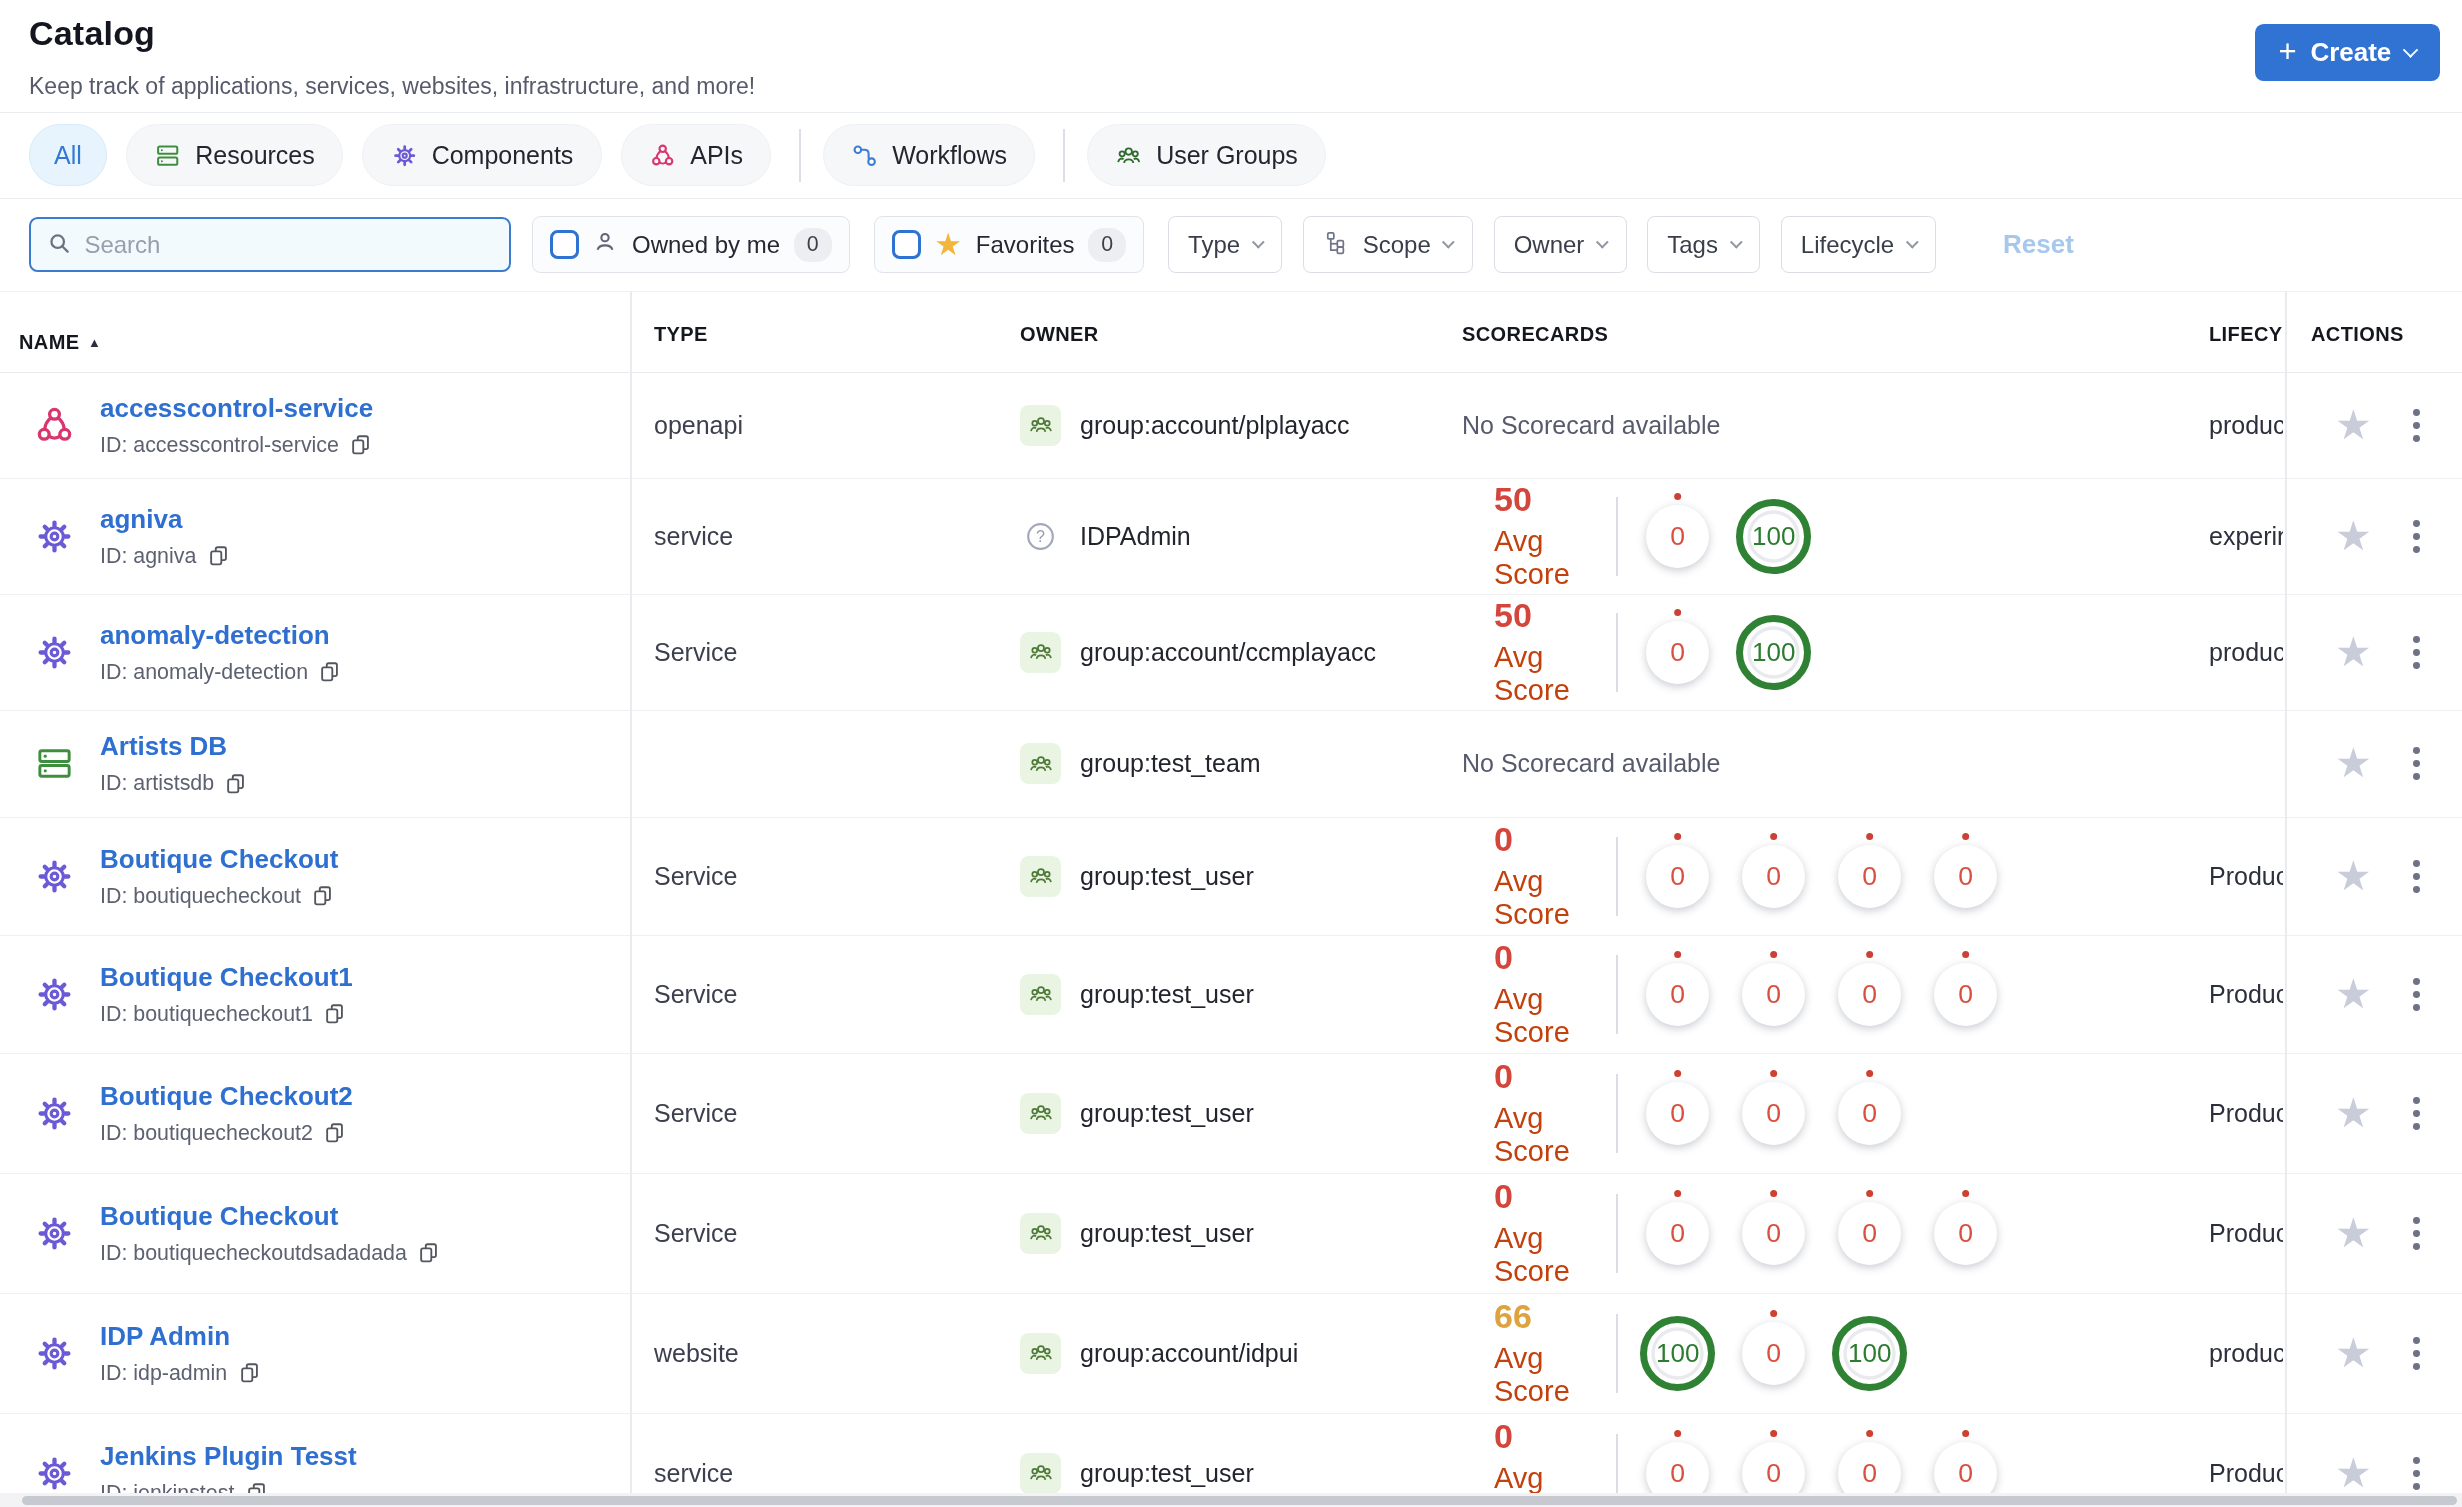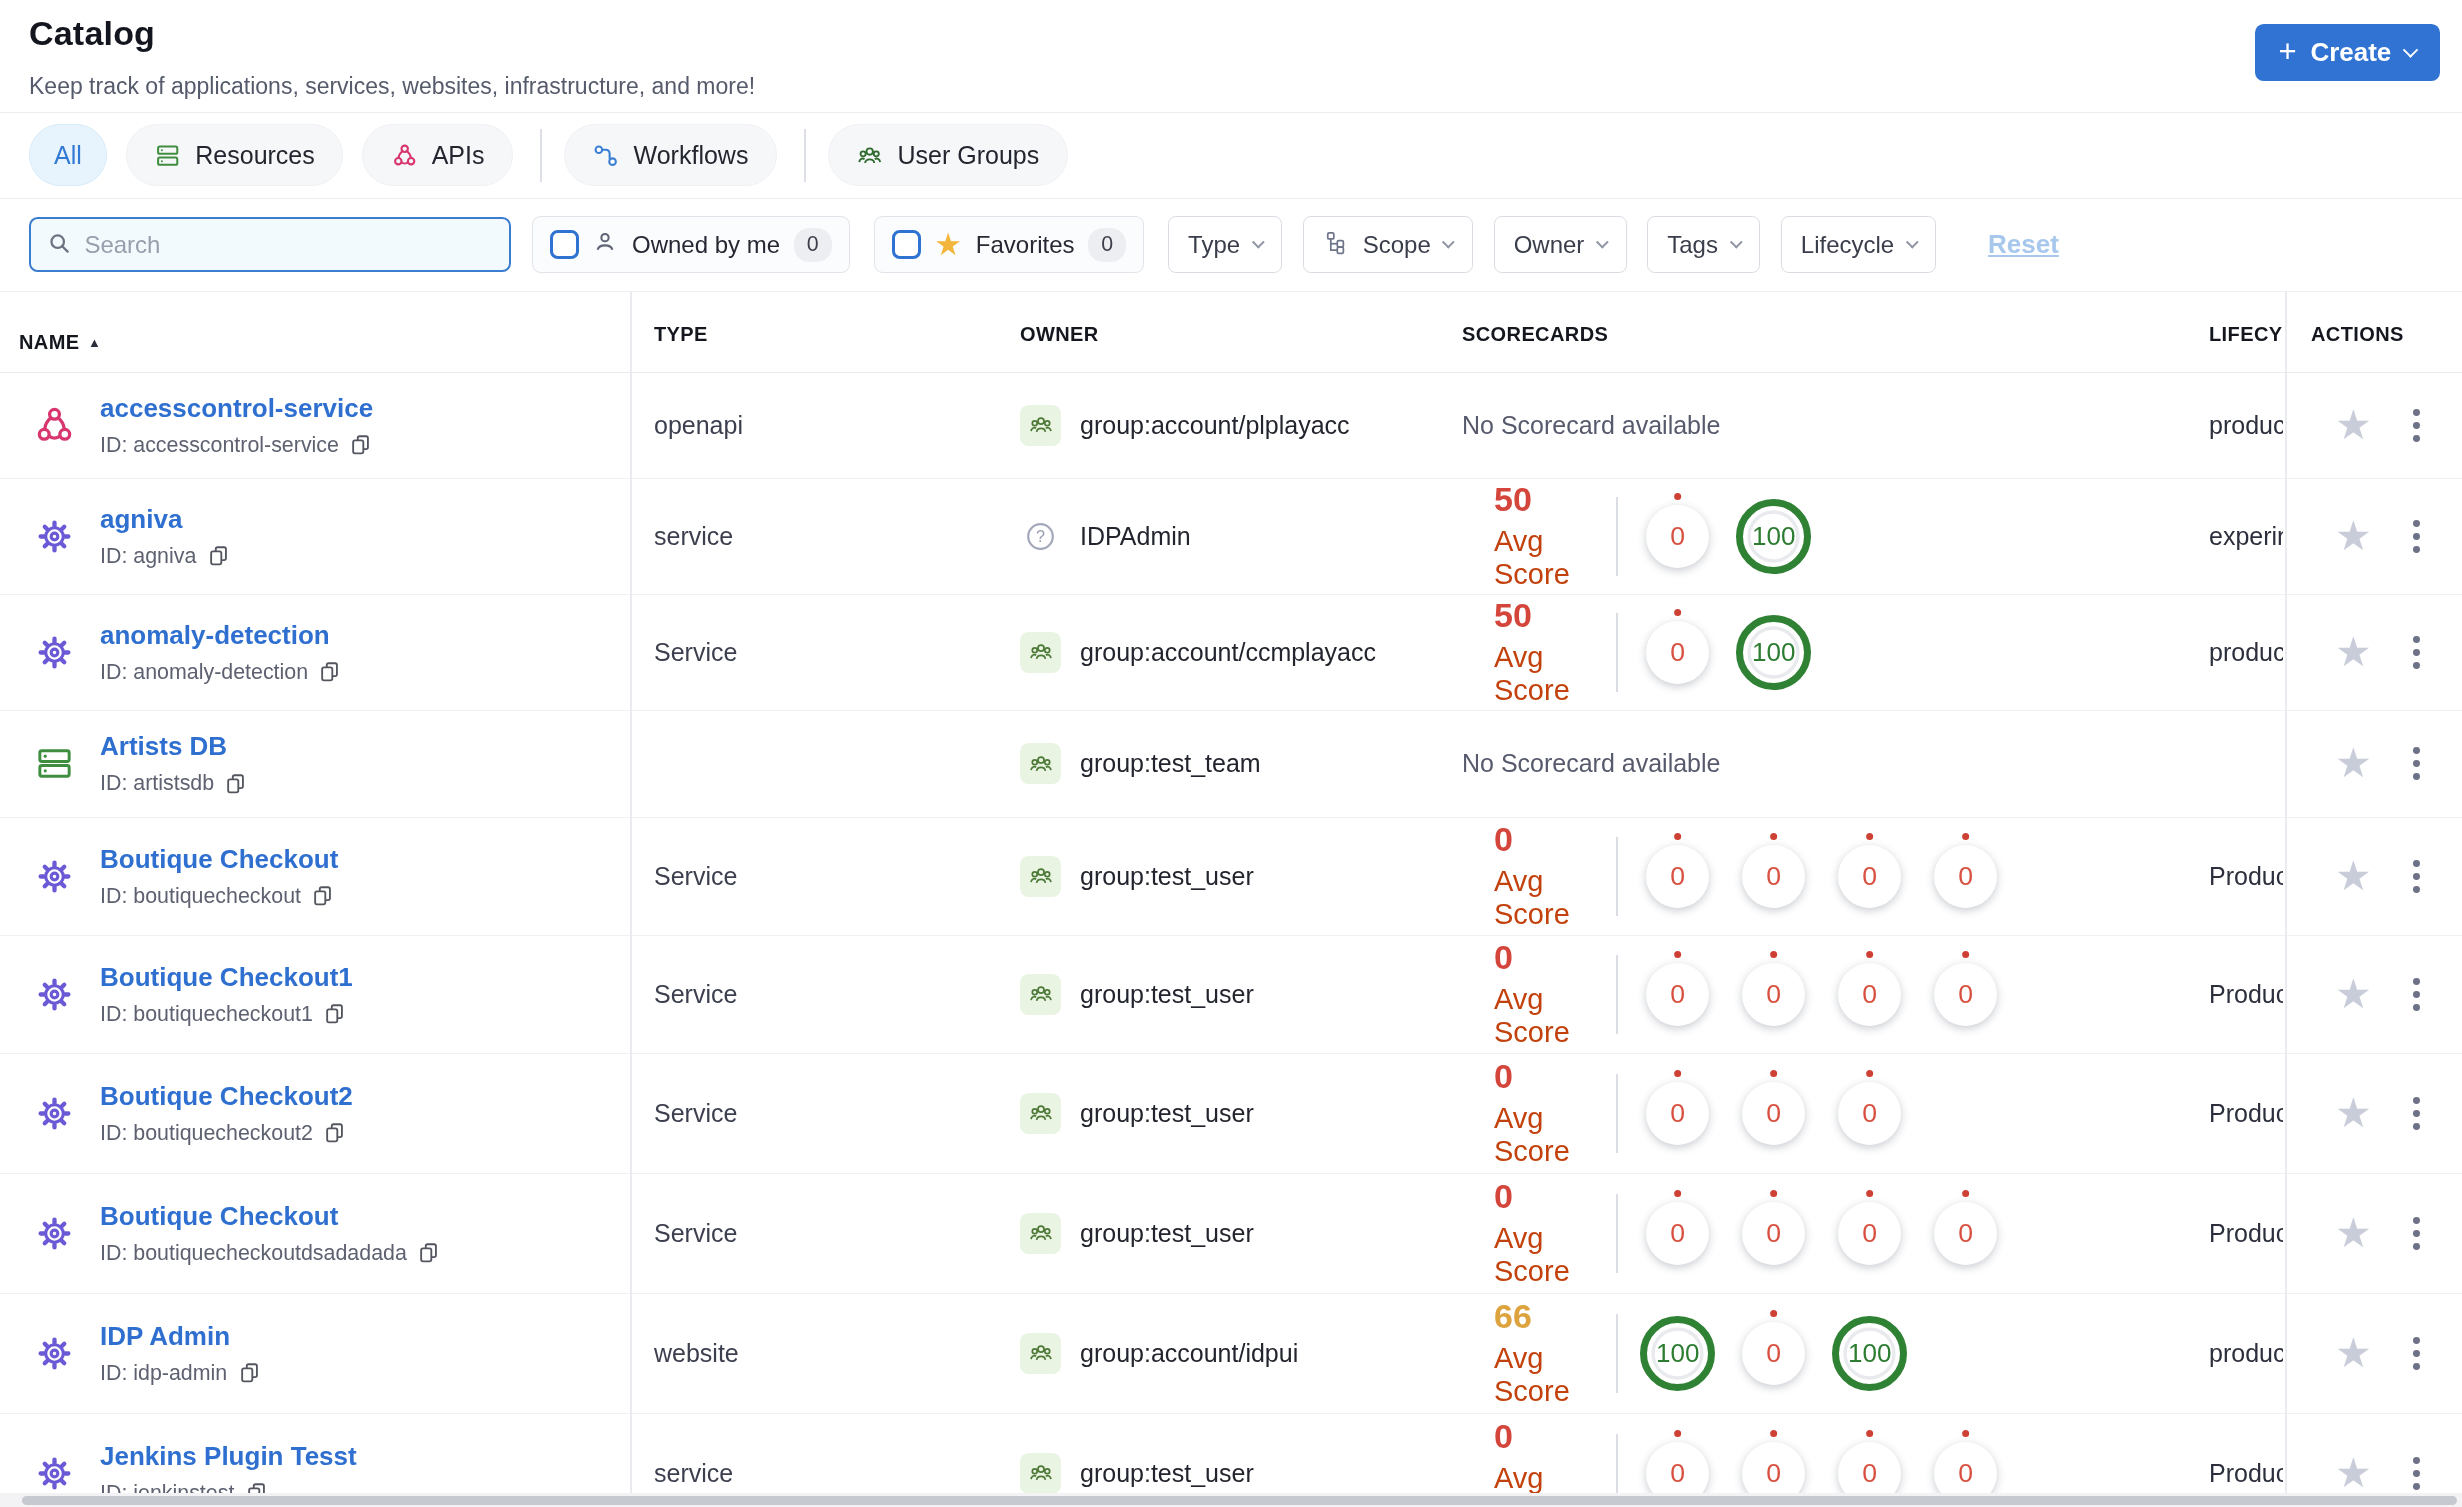"Components" div.tab { html: none -> <div> <span> <svg> <circle></circle> <circle></circle> <path></path> </svg> </span> <span>Components</span> </div> }
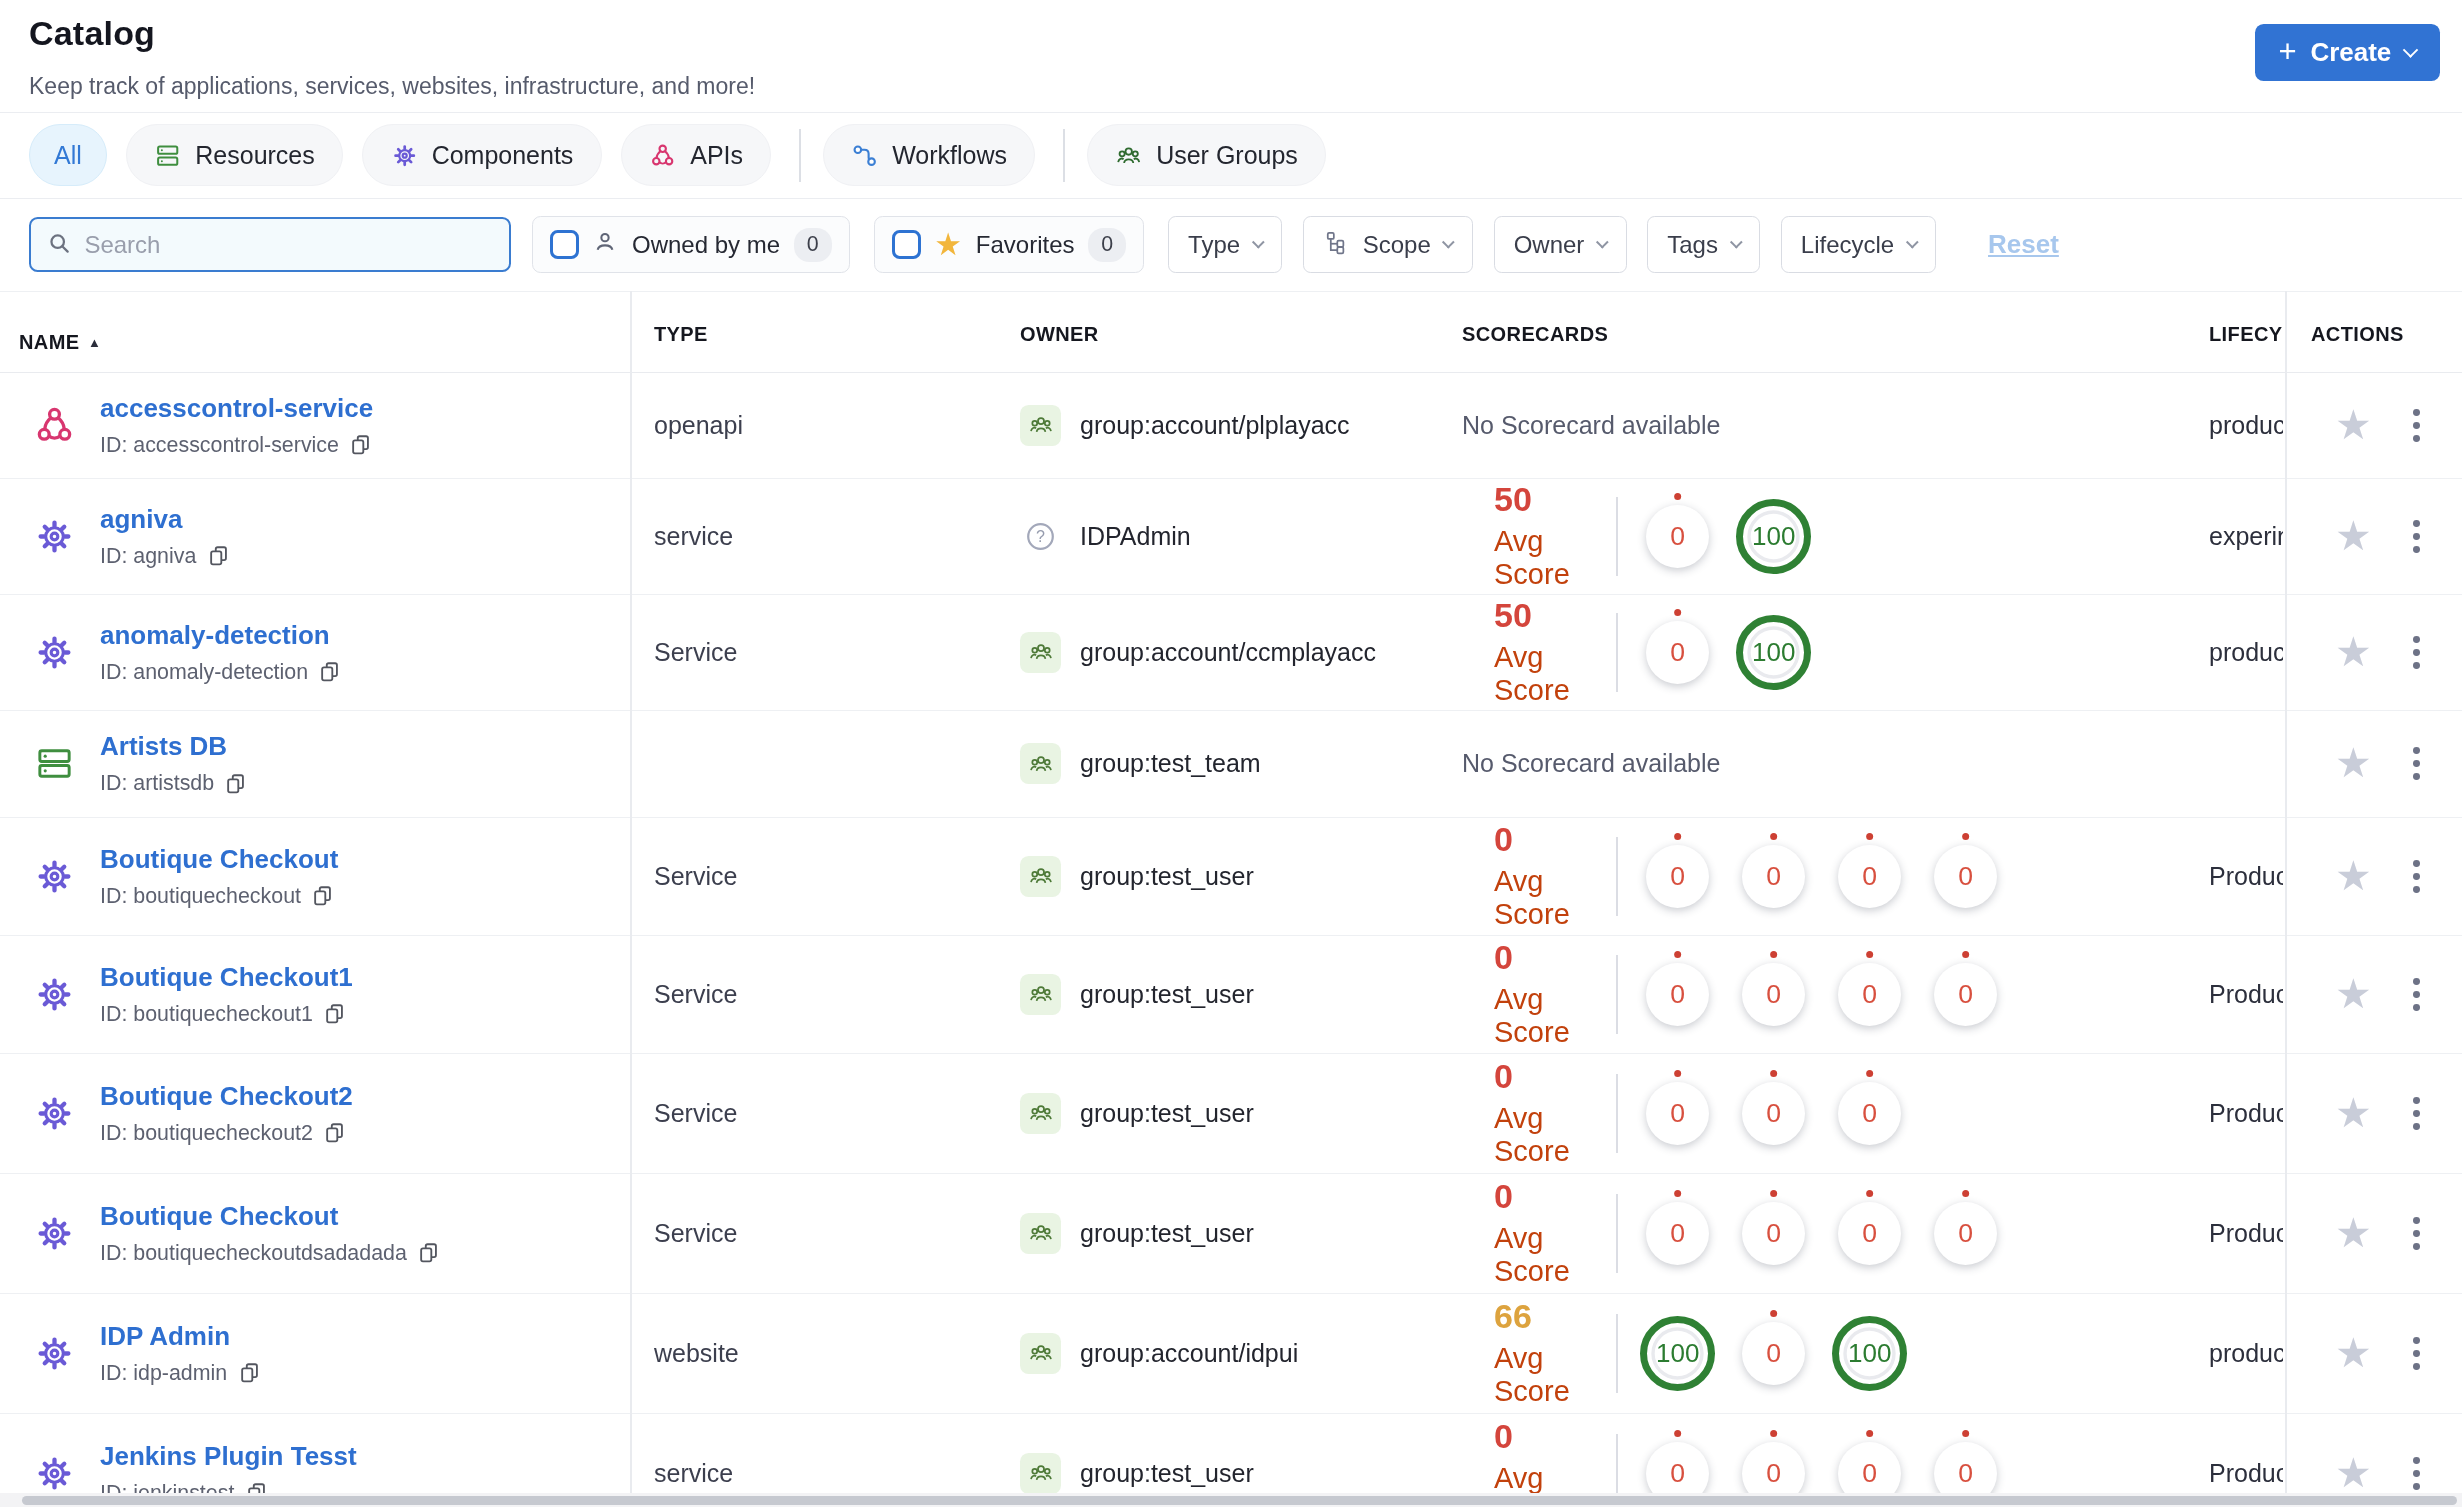"Reset" .reset-link { margin-left: 31px -> 46px; text-decoration: underline -> none }
